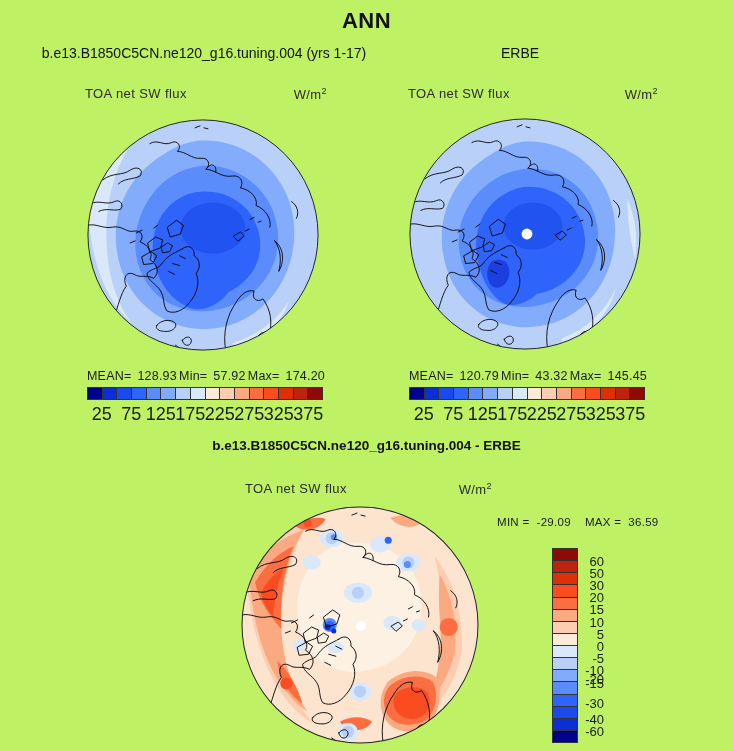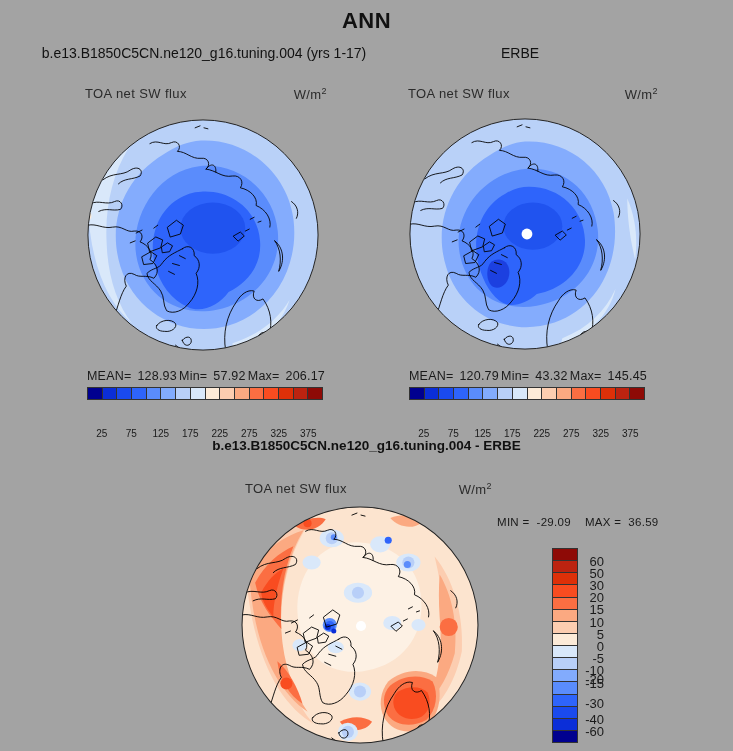"ANN" .fig { background: #a3a3a3 -> #bef264 }
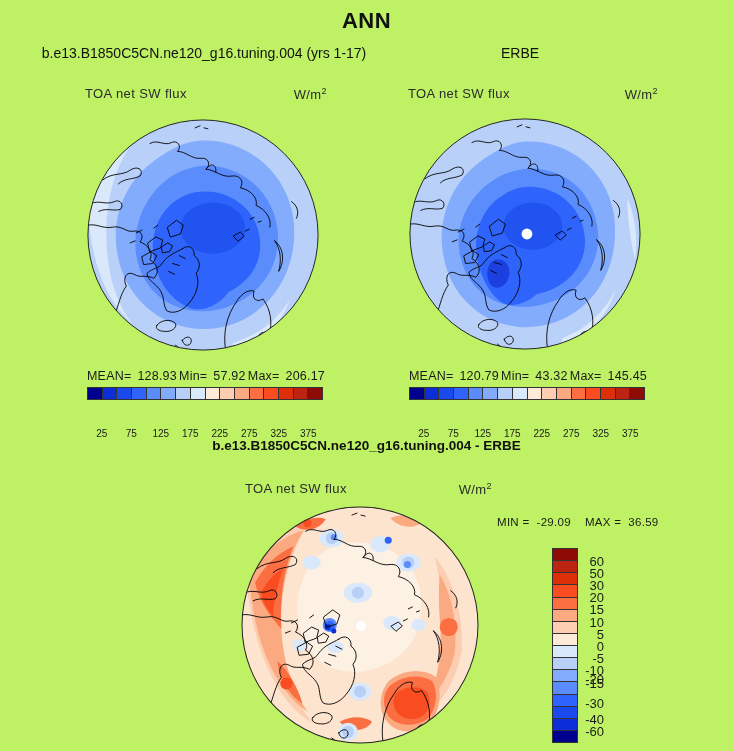"206.17" span { text: 206.17 -> 174.20 }
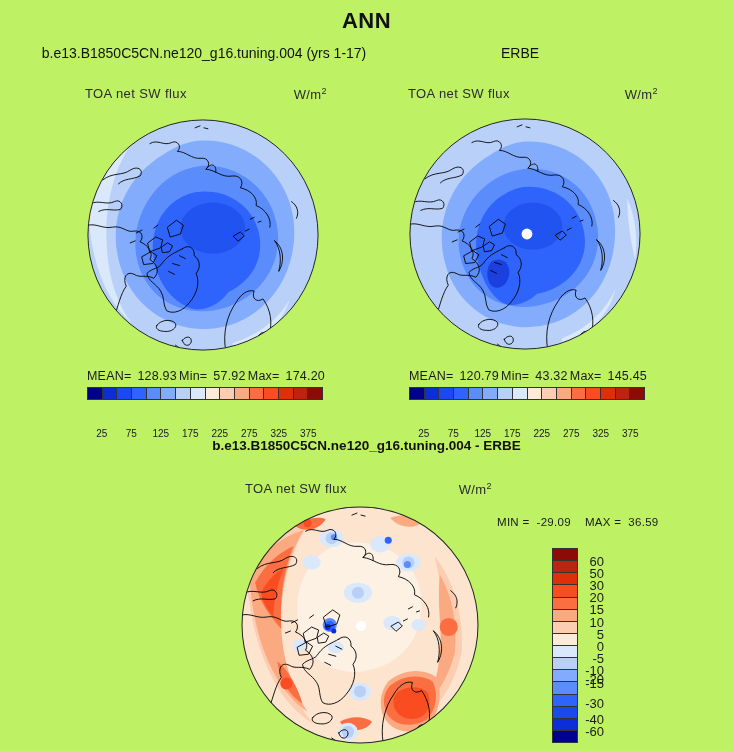"25" .ticks { font-size: 10px -> 18px; margin-top: 24px -> none }
